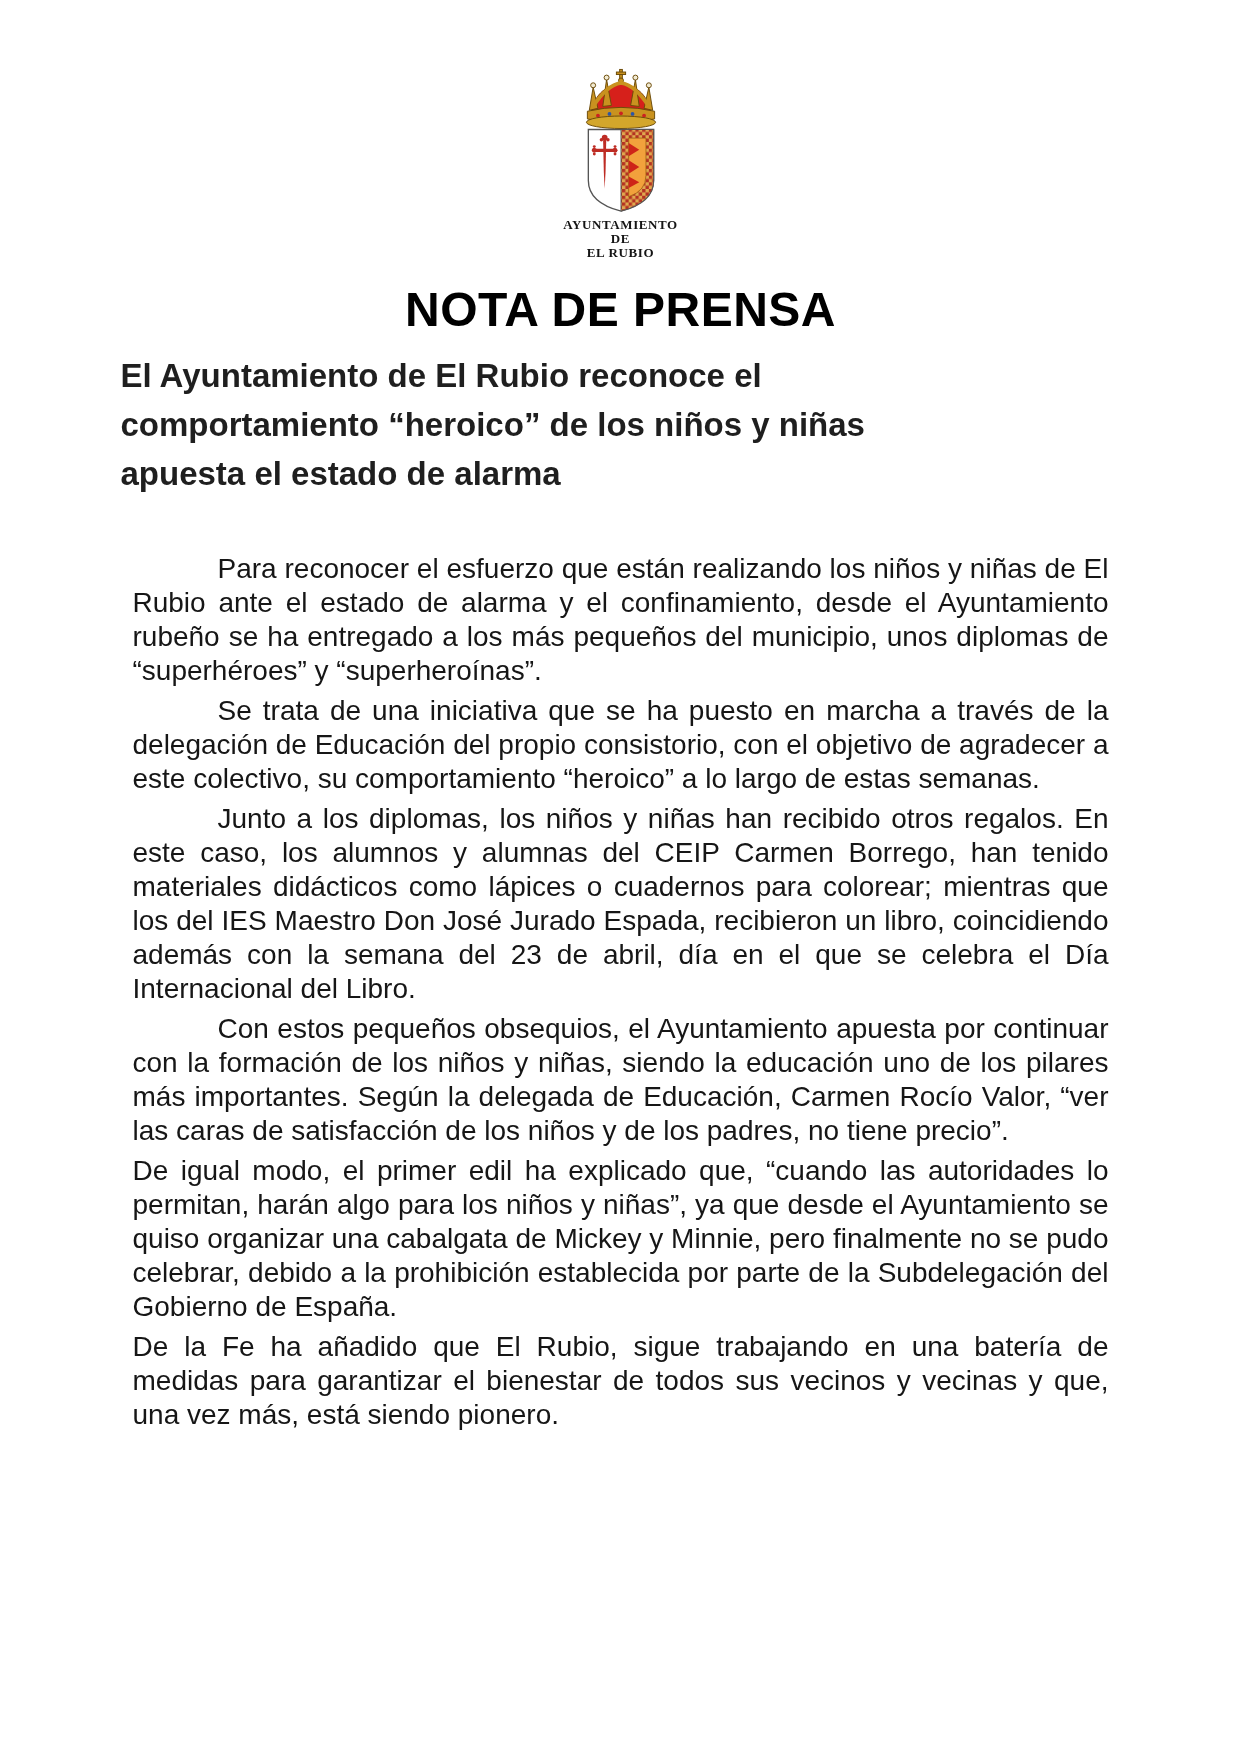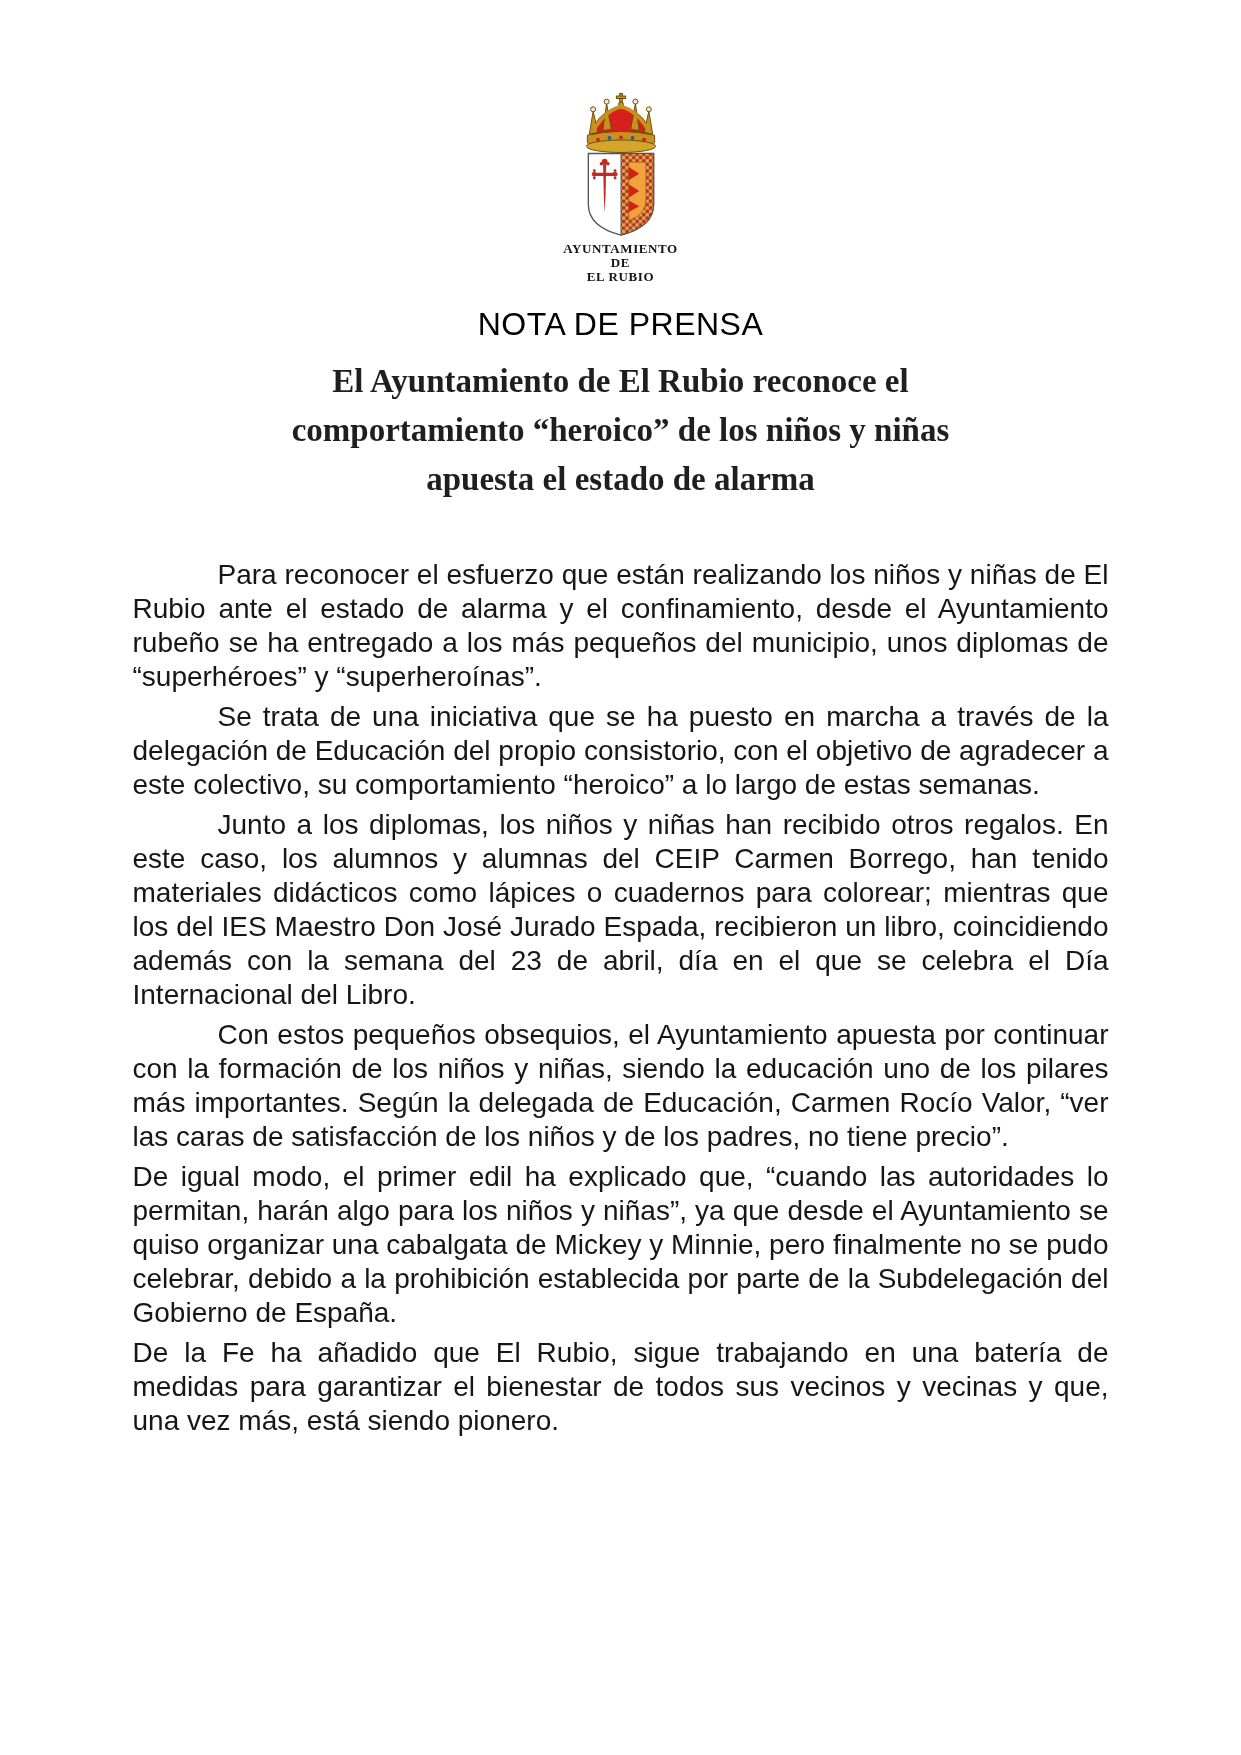"AYUNTAMIENTO" .page { padding-top: 92px -> 68px }
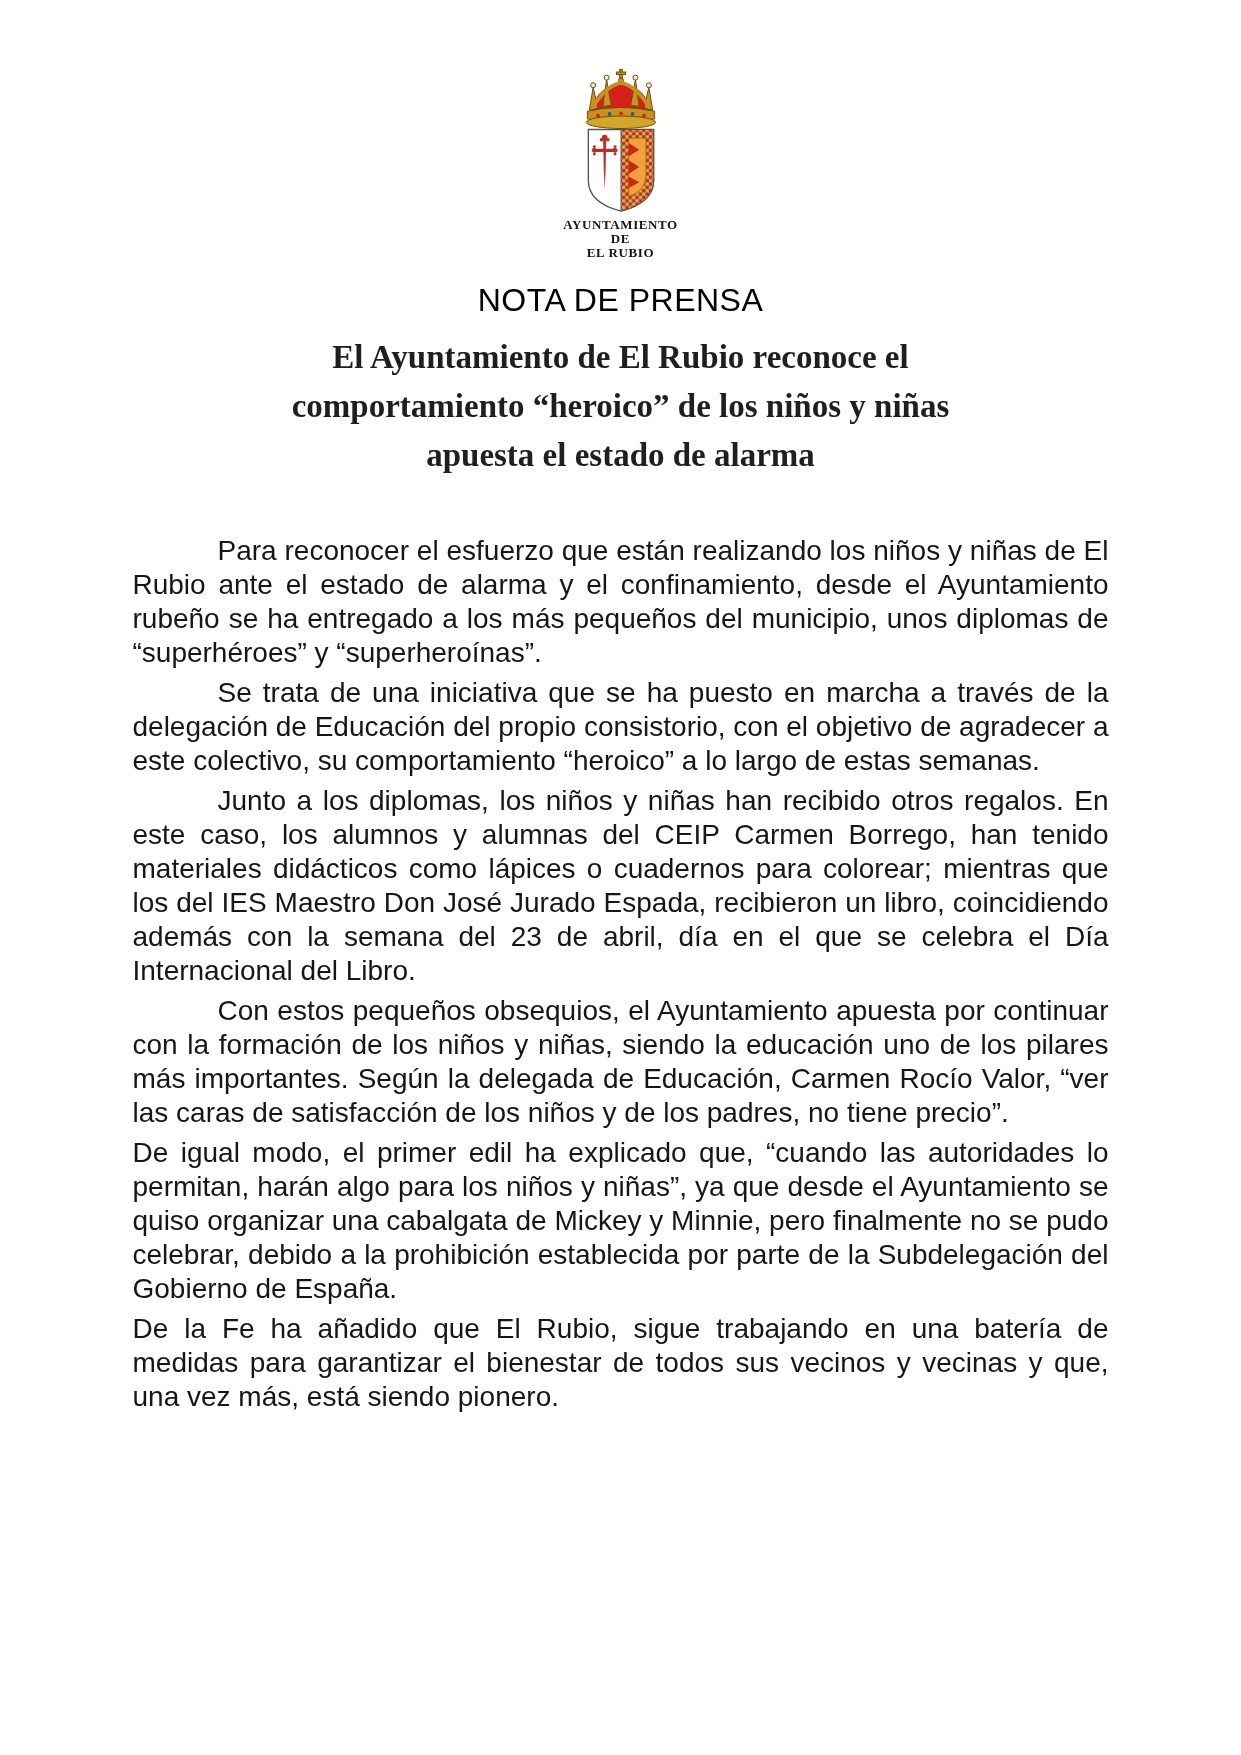"NOTA DE PRENSA" .title { font-size: 32px -> 48px; font-weight: 400 -> 700 }
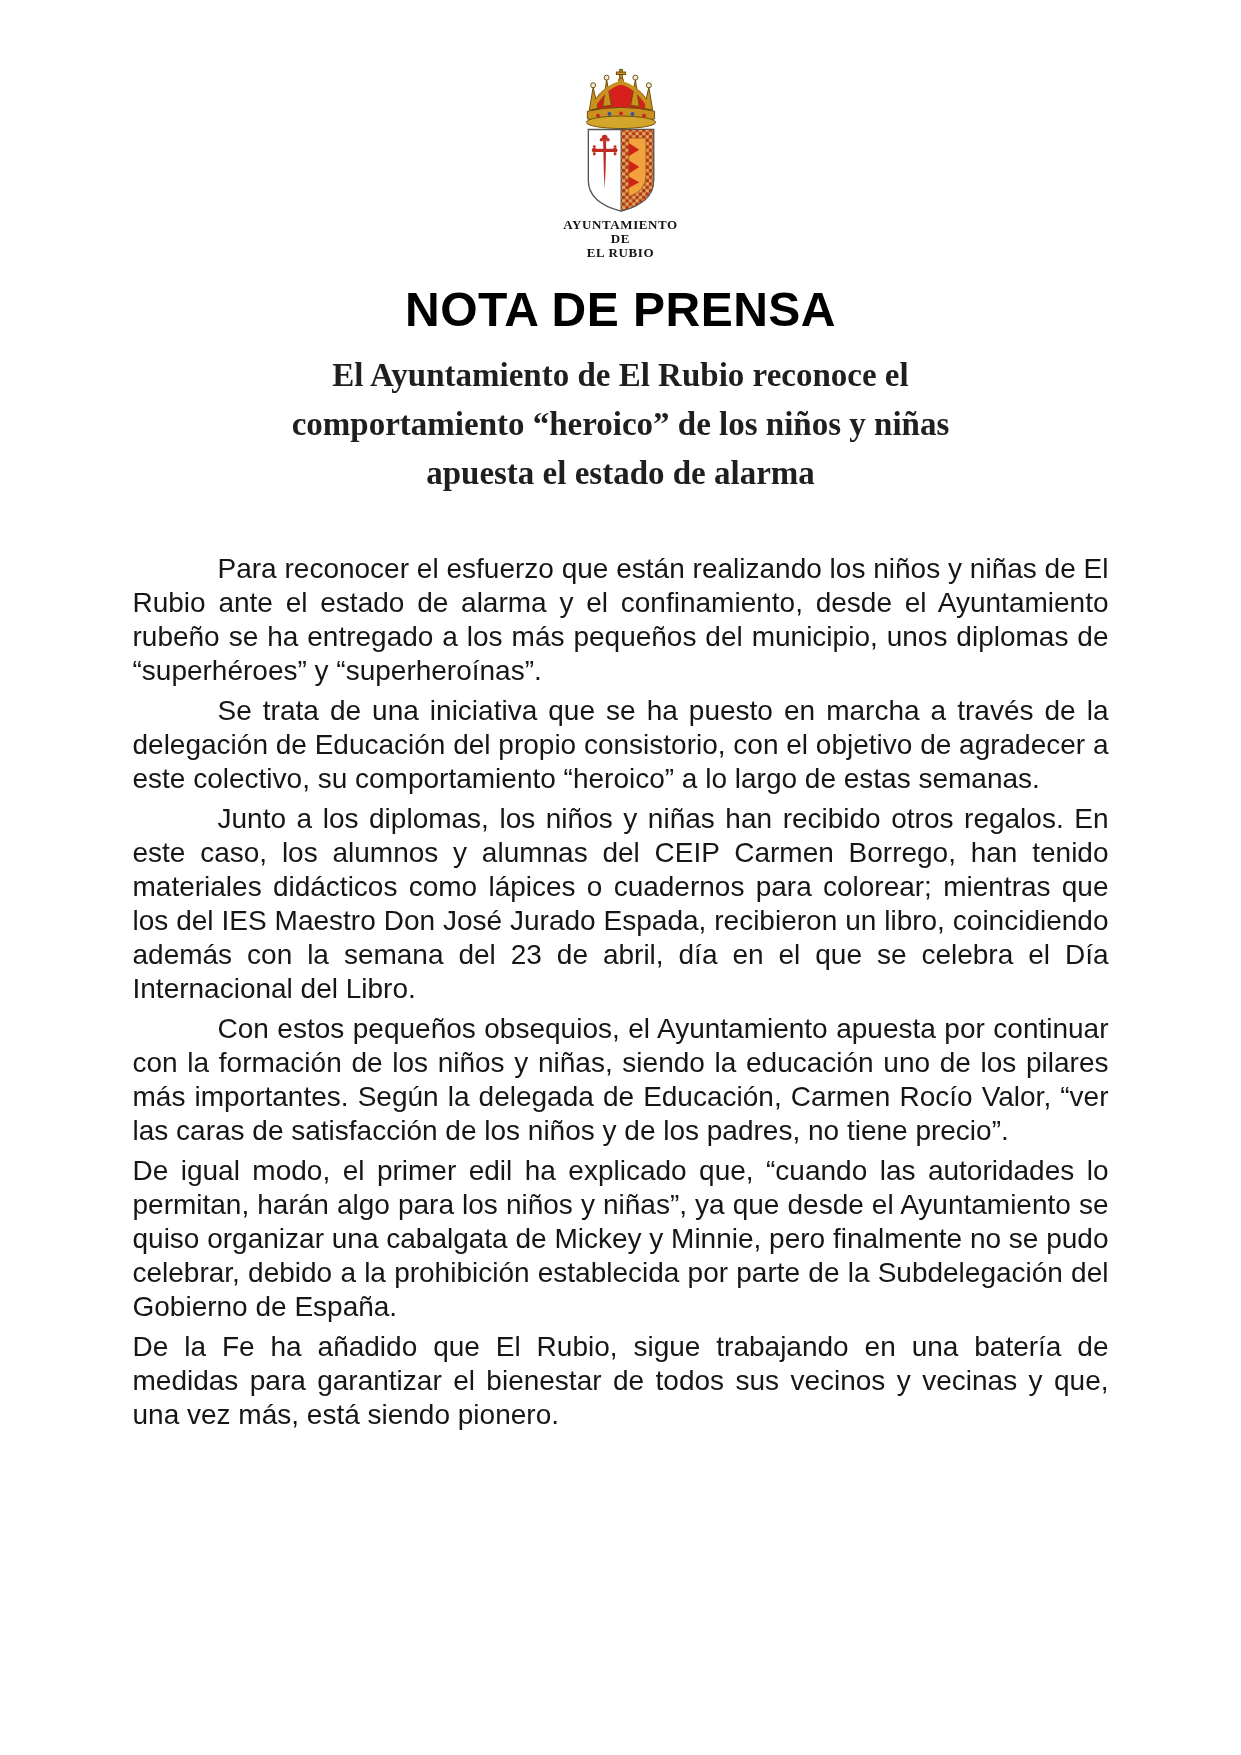"El Ayuntamiento de El Rubio" .headline { font-family: Liberation Serif, serif -> none; text-align: center -> left }
